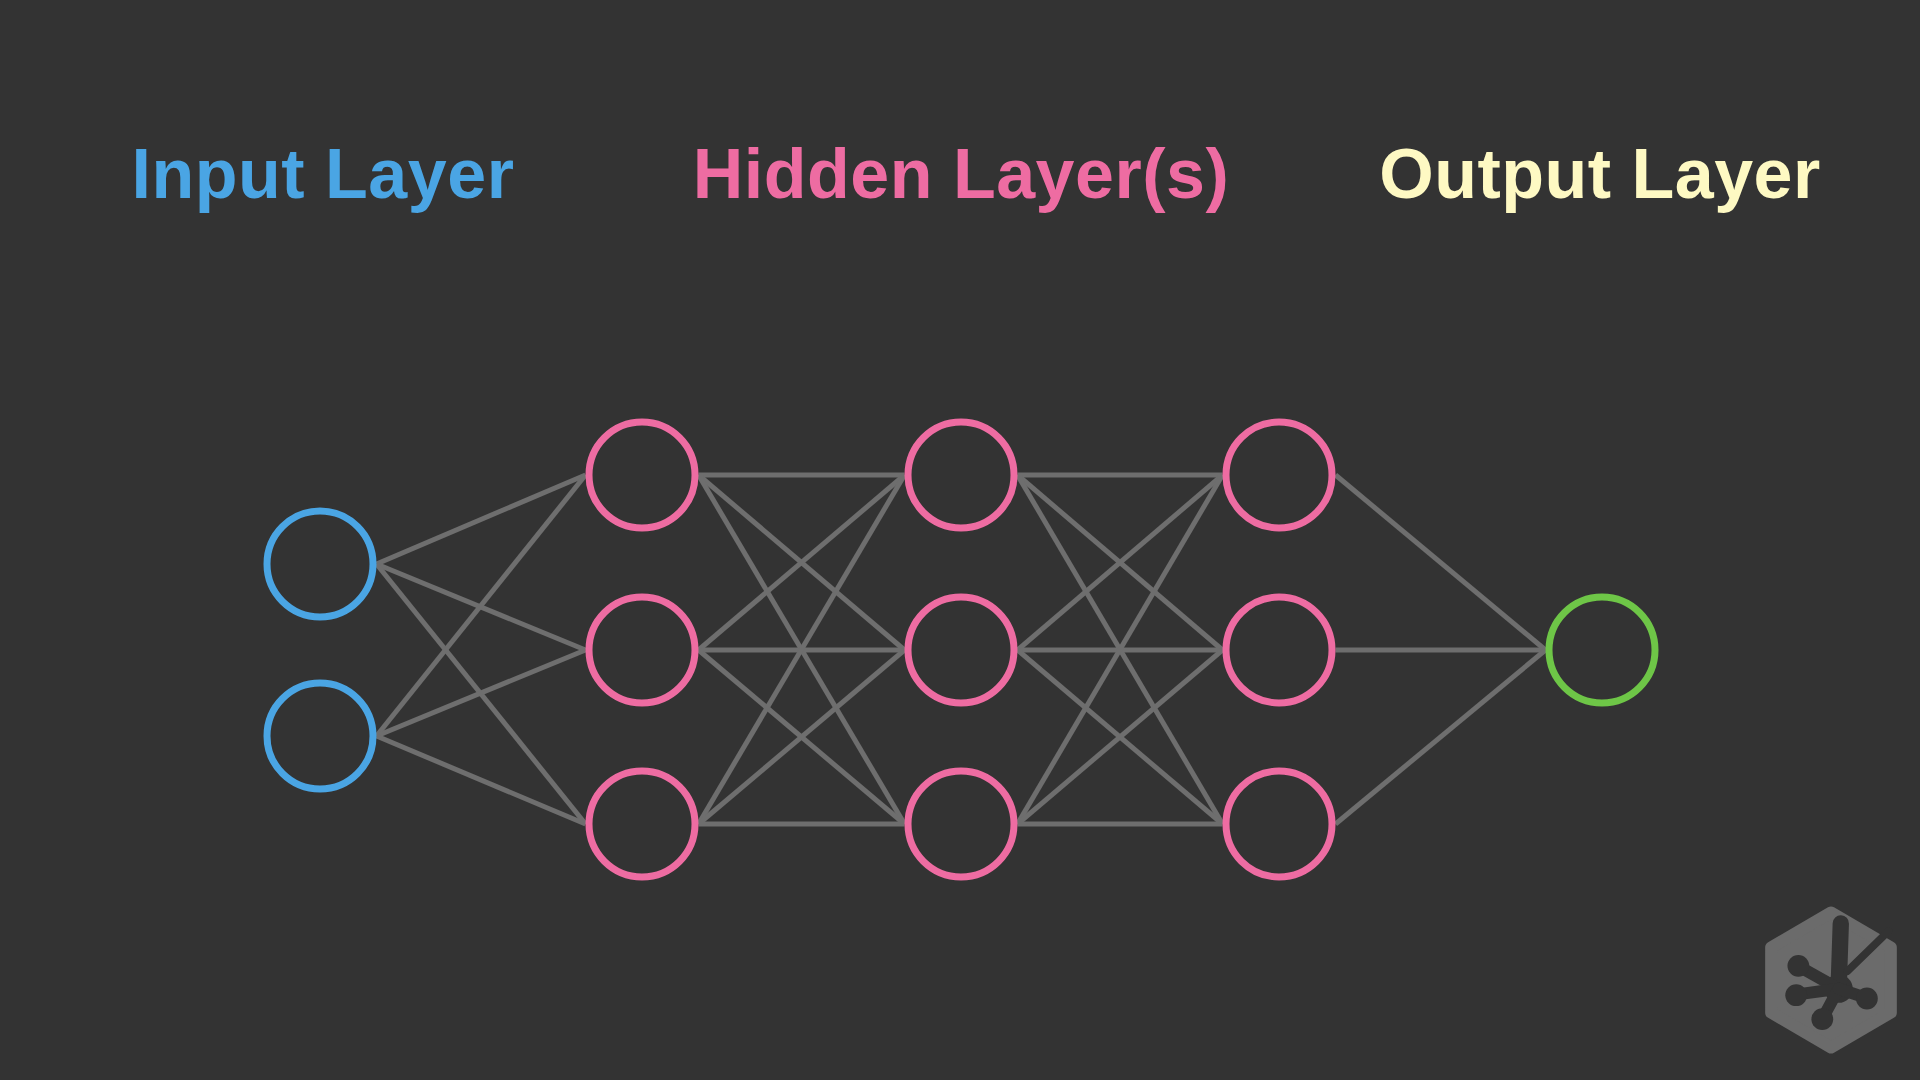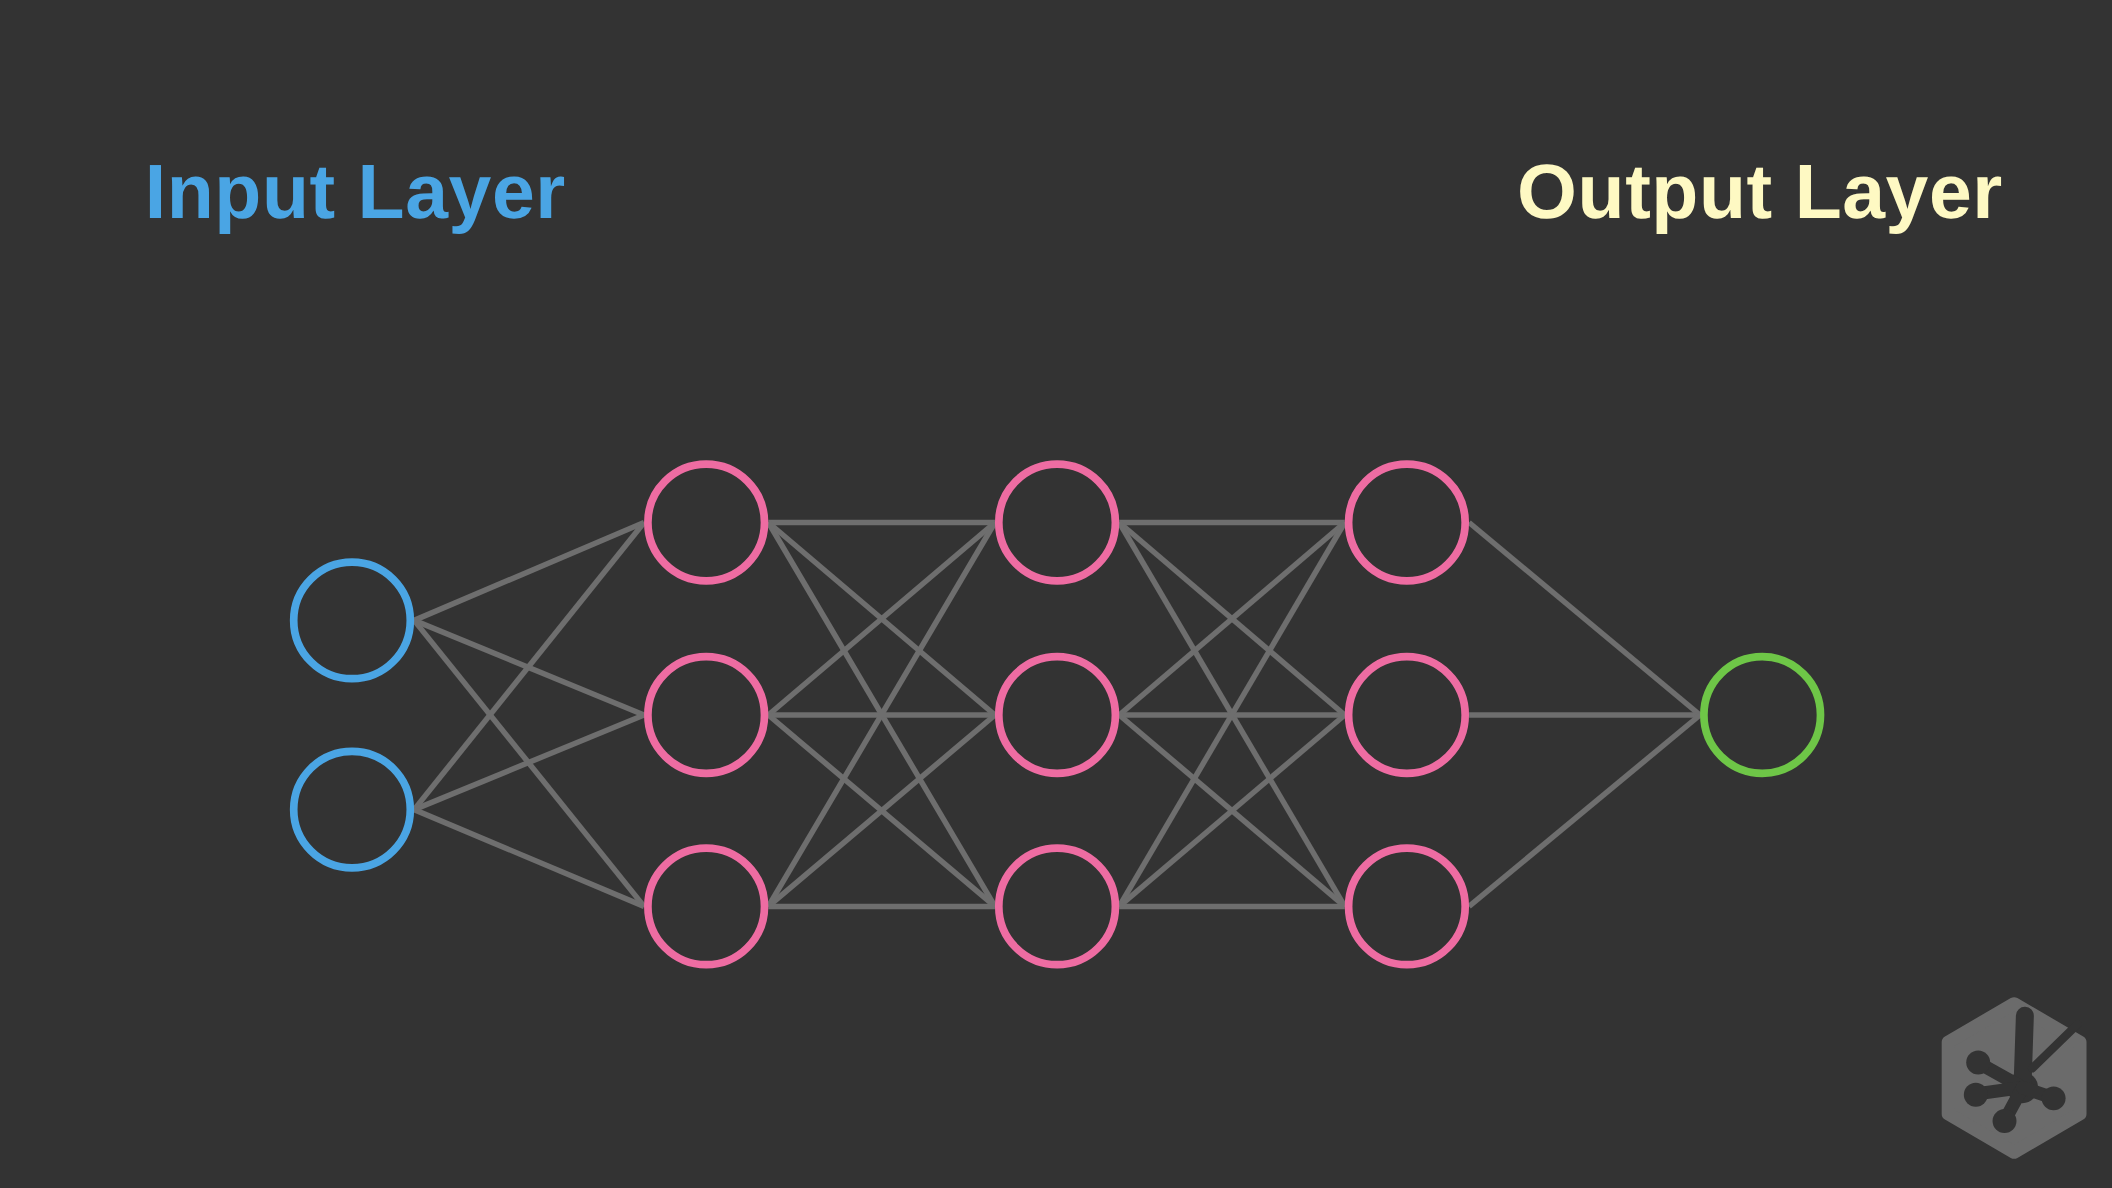"Hidden Layer(s)" div.layer-label { html: none -> <div>Hidden Layer(s)</div> }
